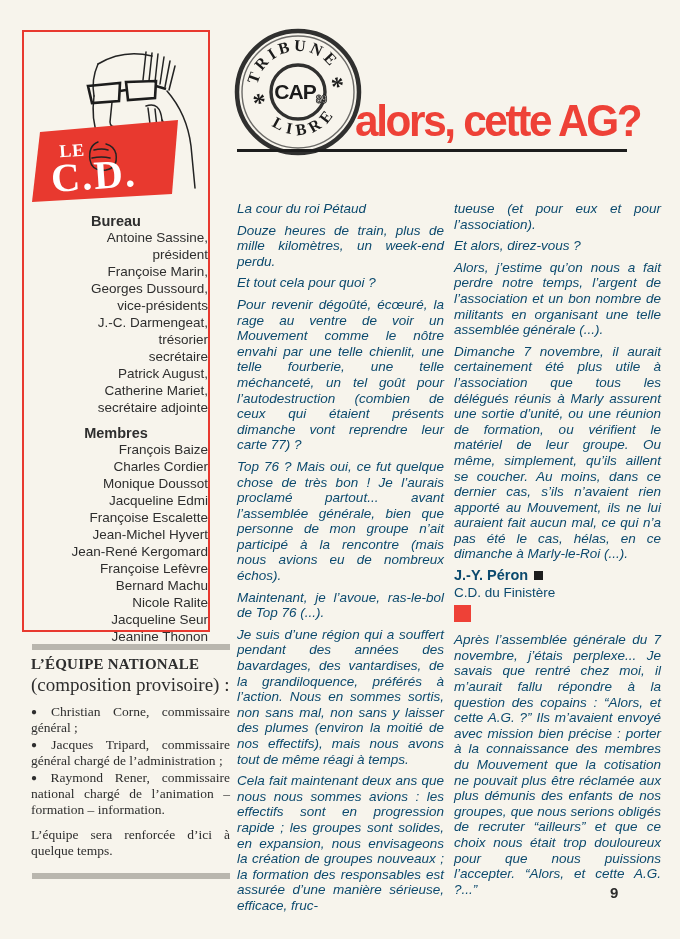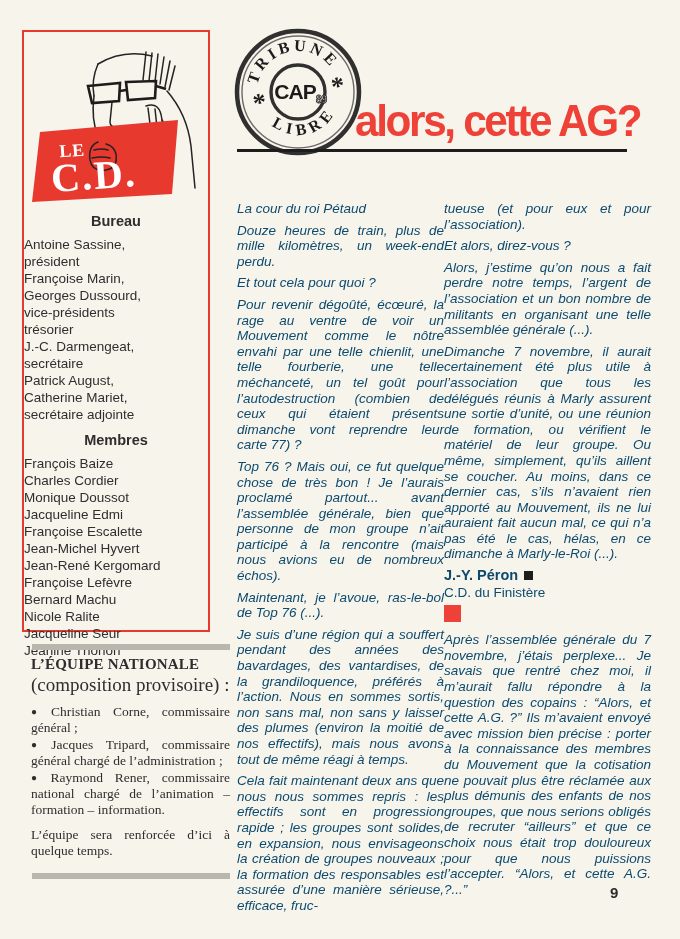"tueuse (et pour eux et" .col-2 { left: 444px -> 454px }
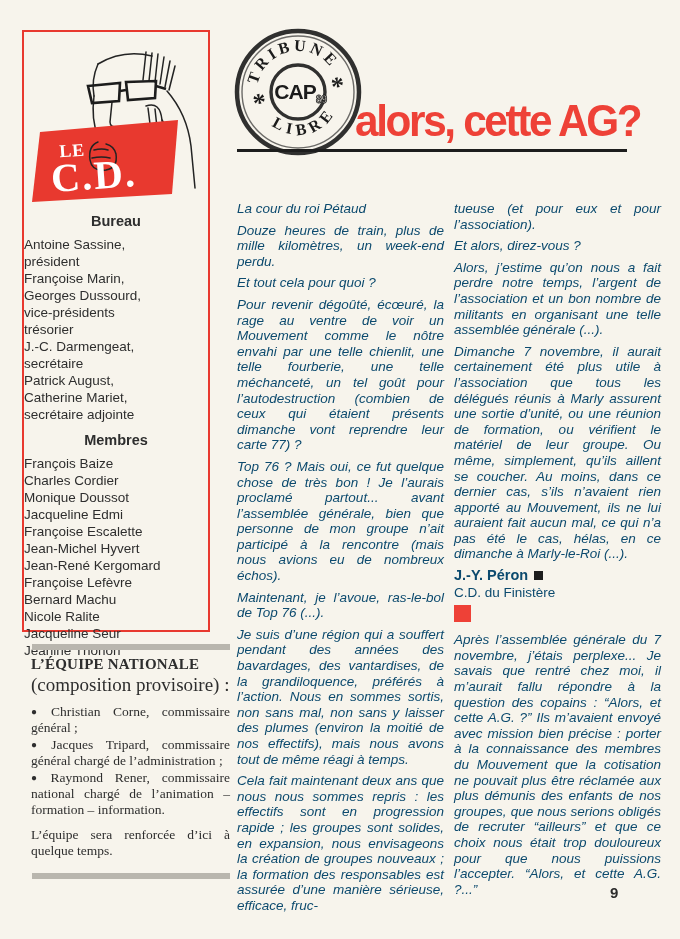"Antoine Sassine," .side-list { margin-top: 7px -> 0; text-align: left -> right }
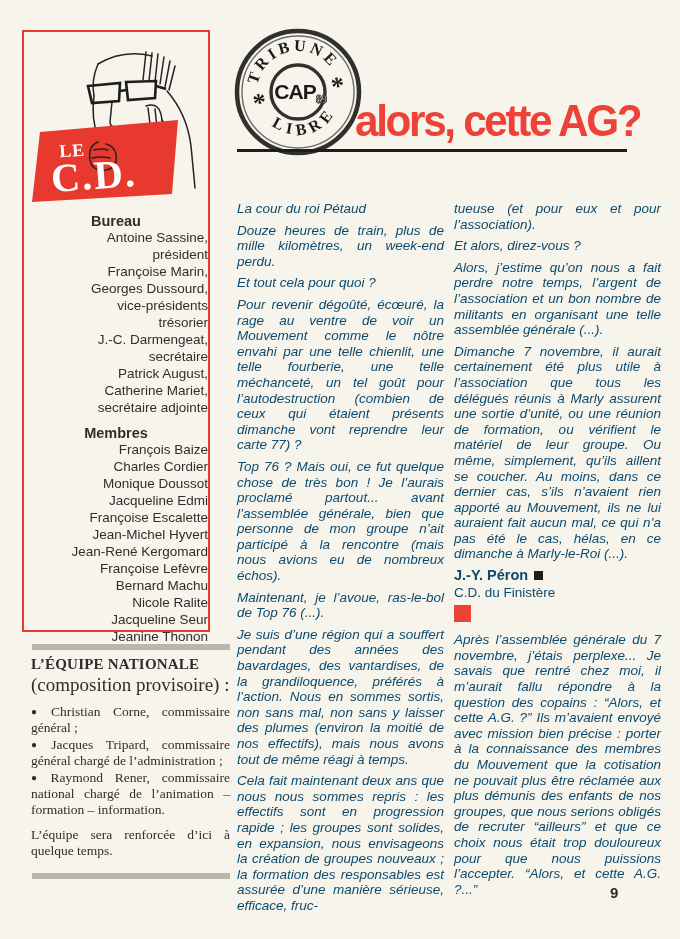"trésorier" div { order: before "J.-C. Darmengeat," -> after "J.-C. Darmengeat," }
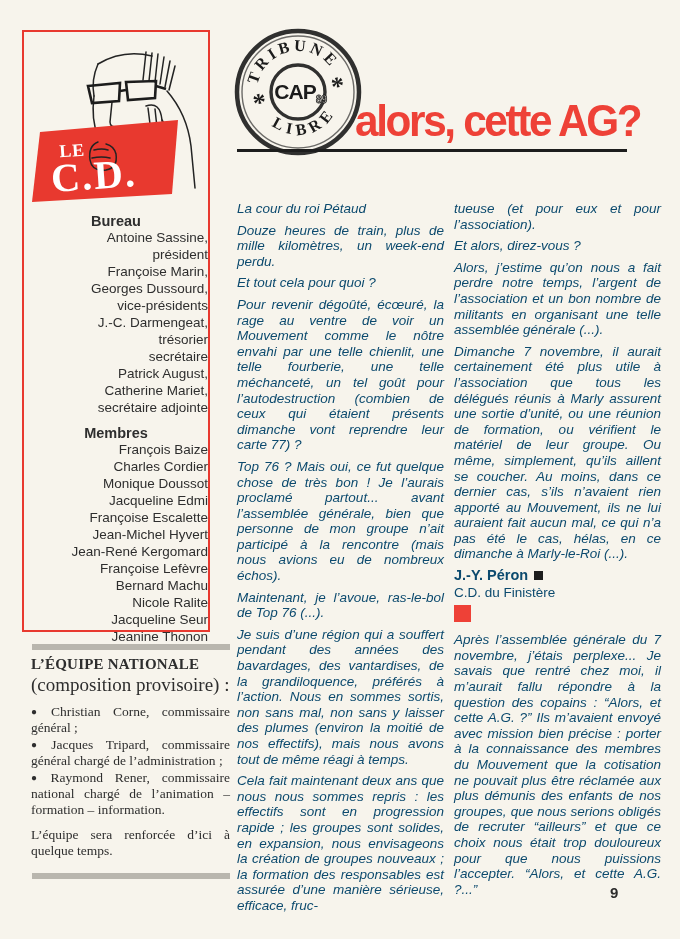"Cela fait maintenant deux ans" p { text: repris -> avions }
